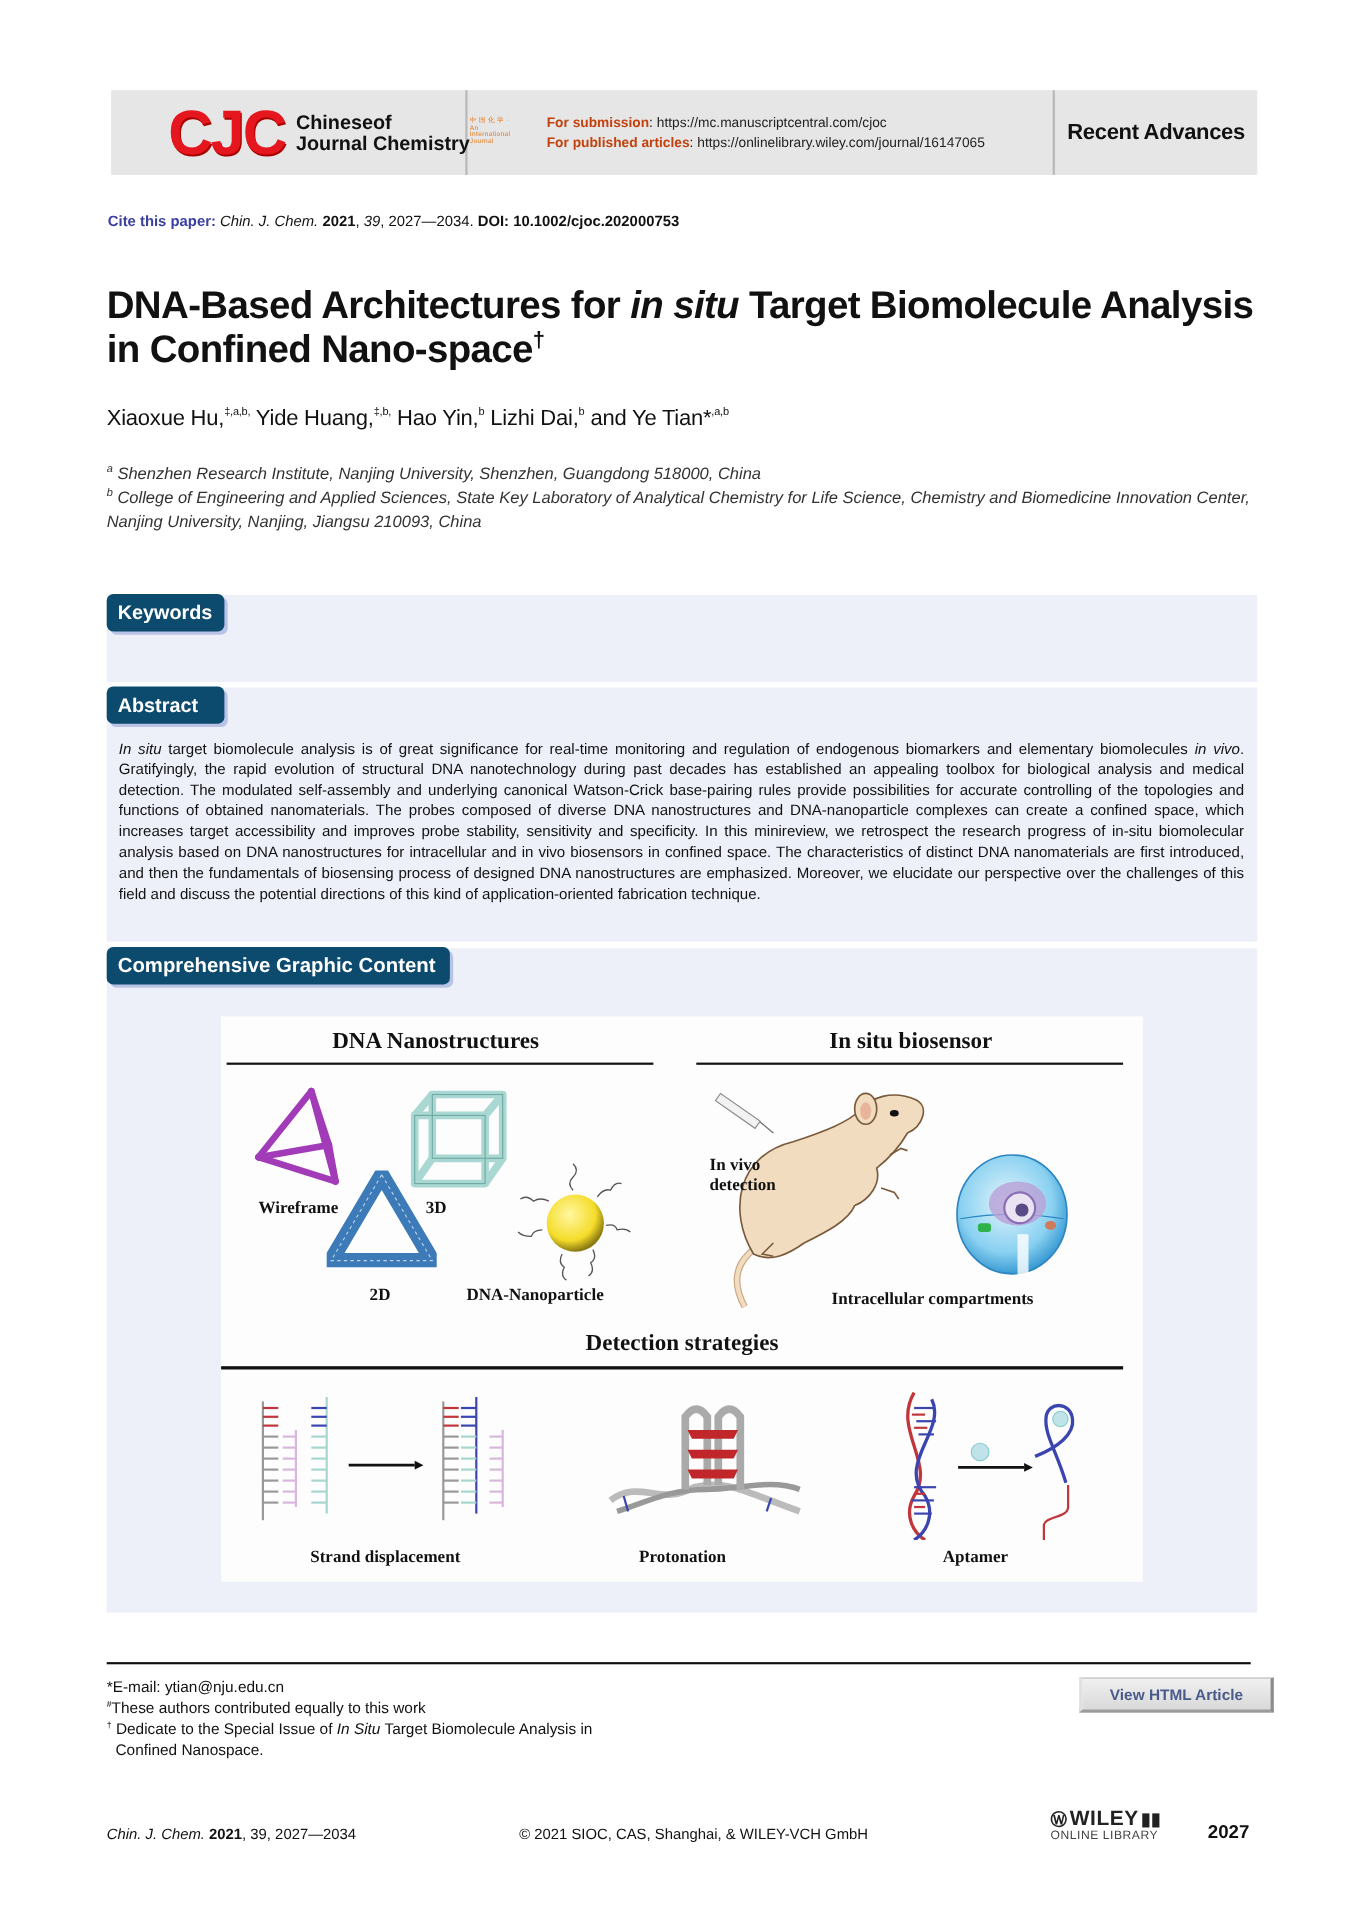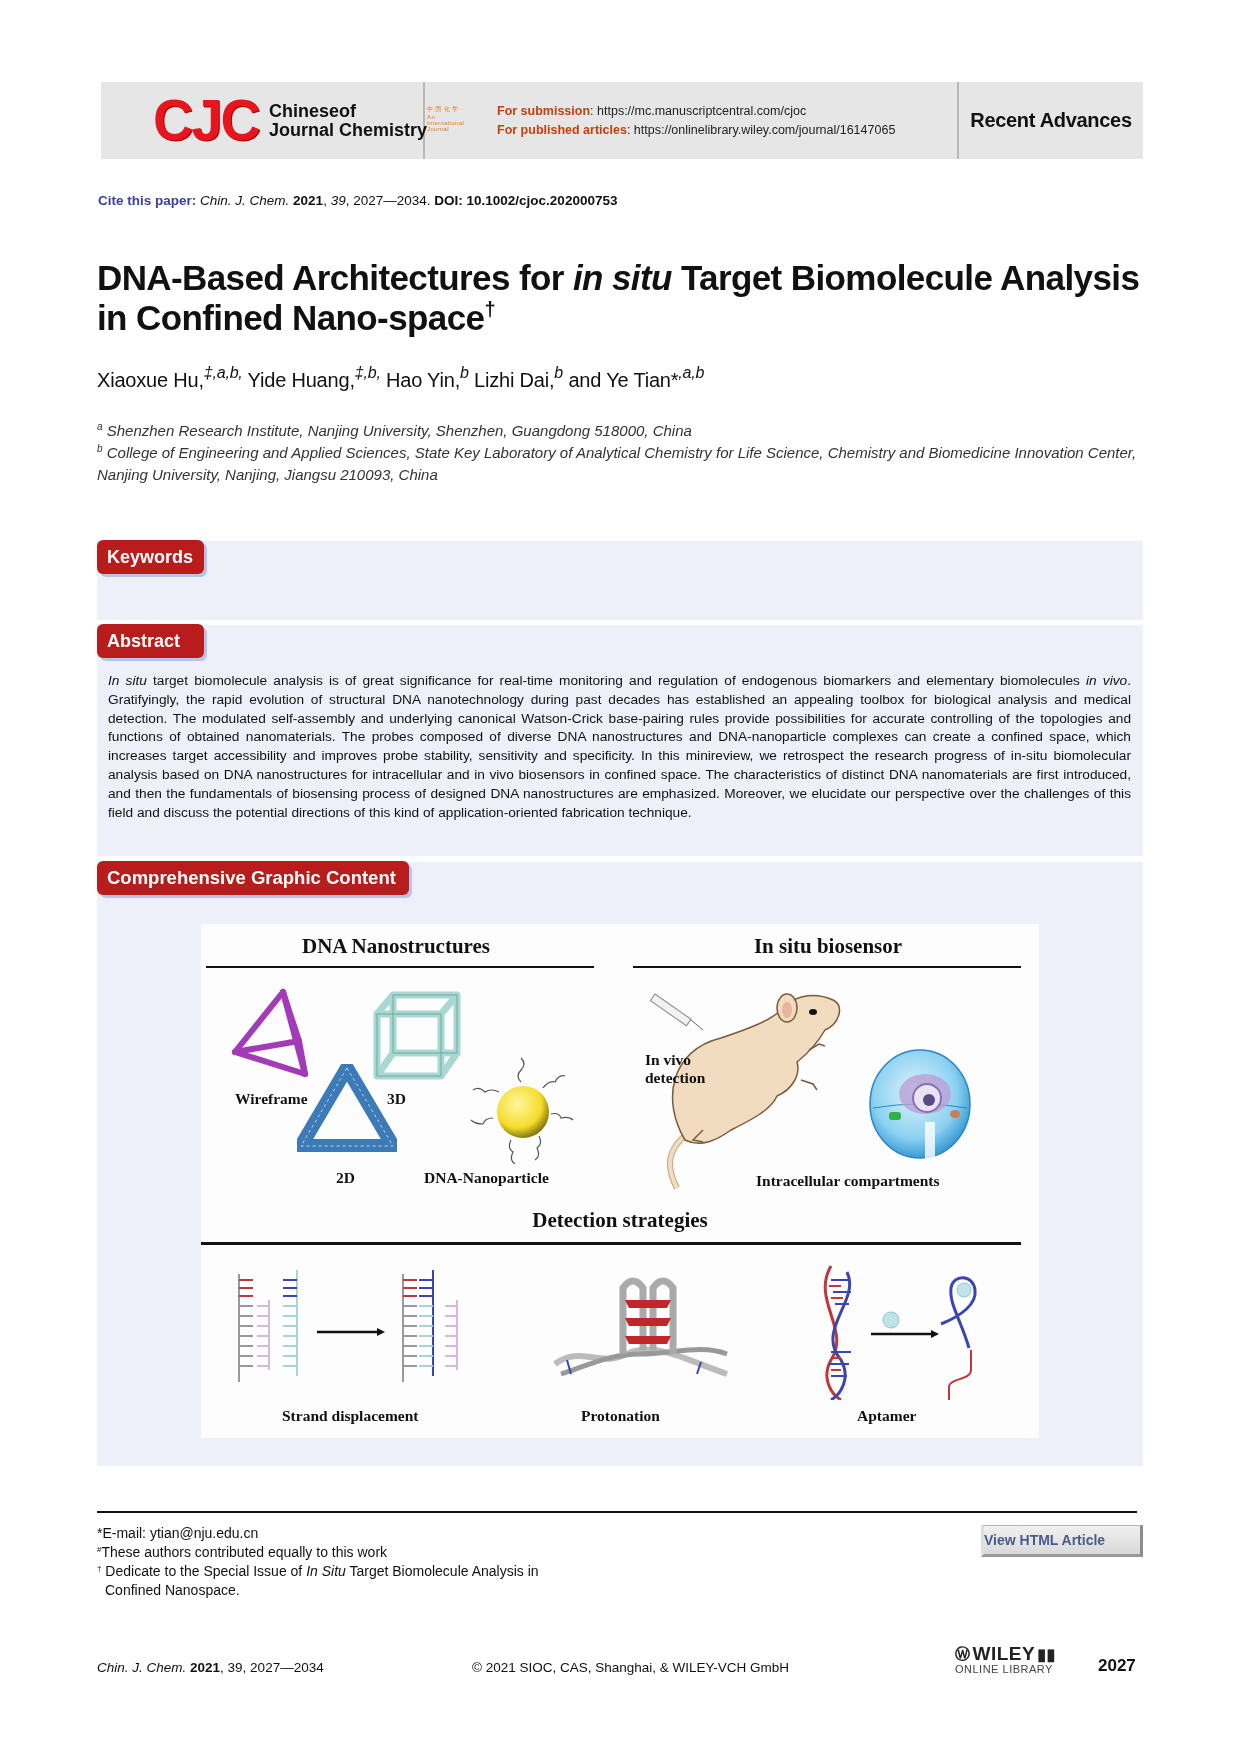"‡,a,b," .authors sup { font-size: 16px -> 10px; font-style: italic -> none }
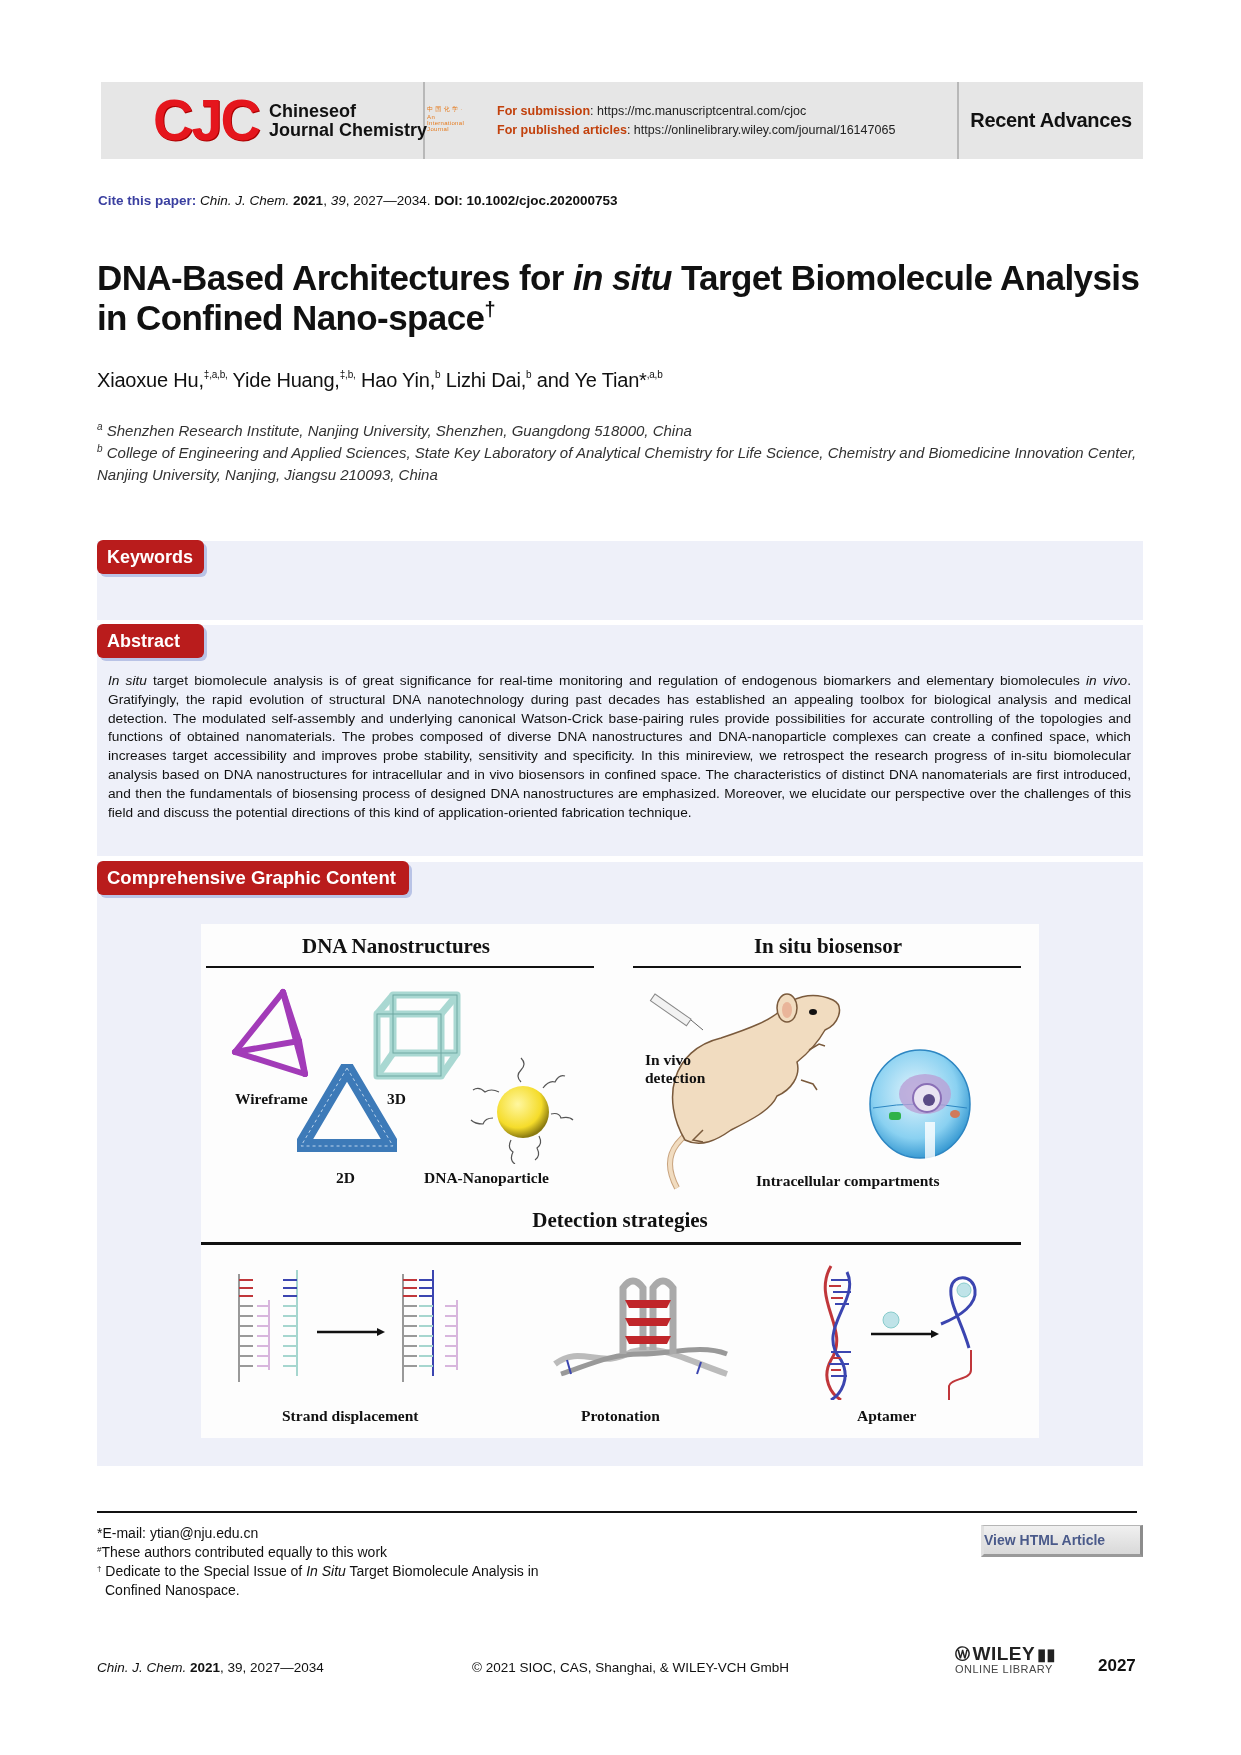"Keywords" .panel-tab { background: #b91c1c -> #0c4a6e }
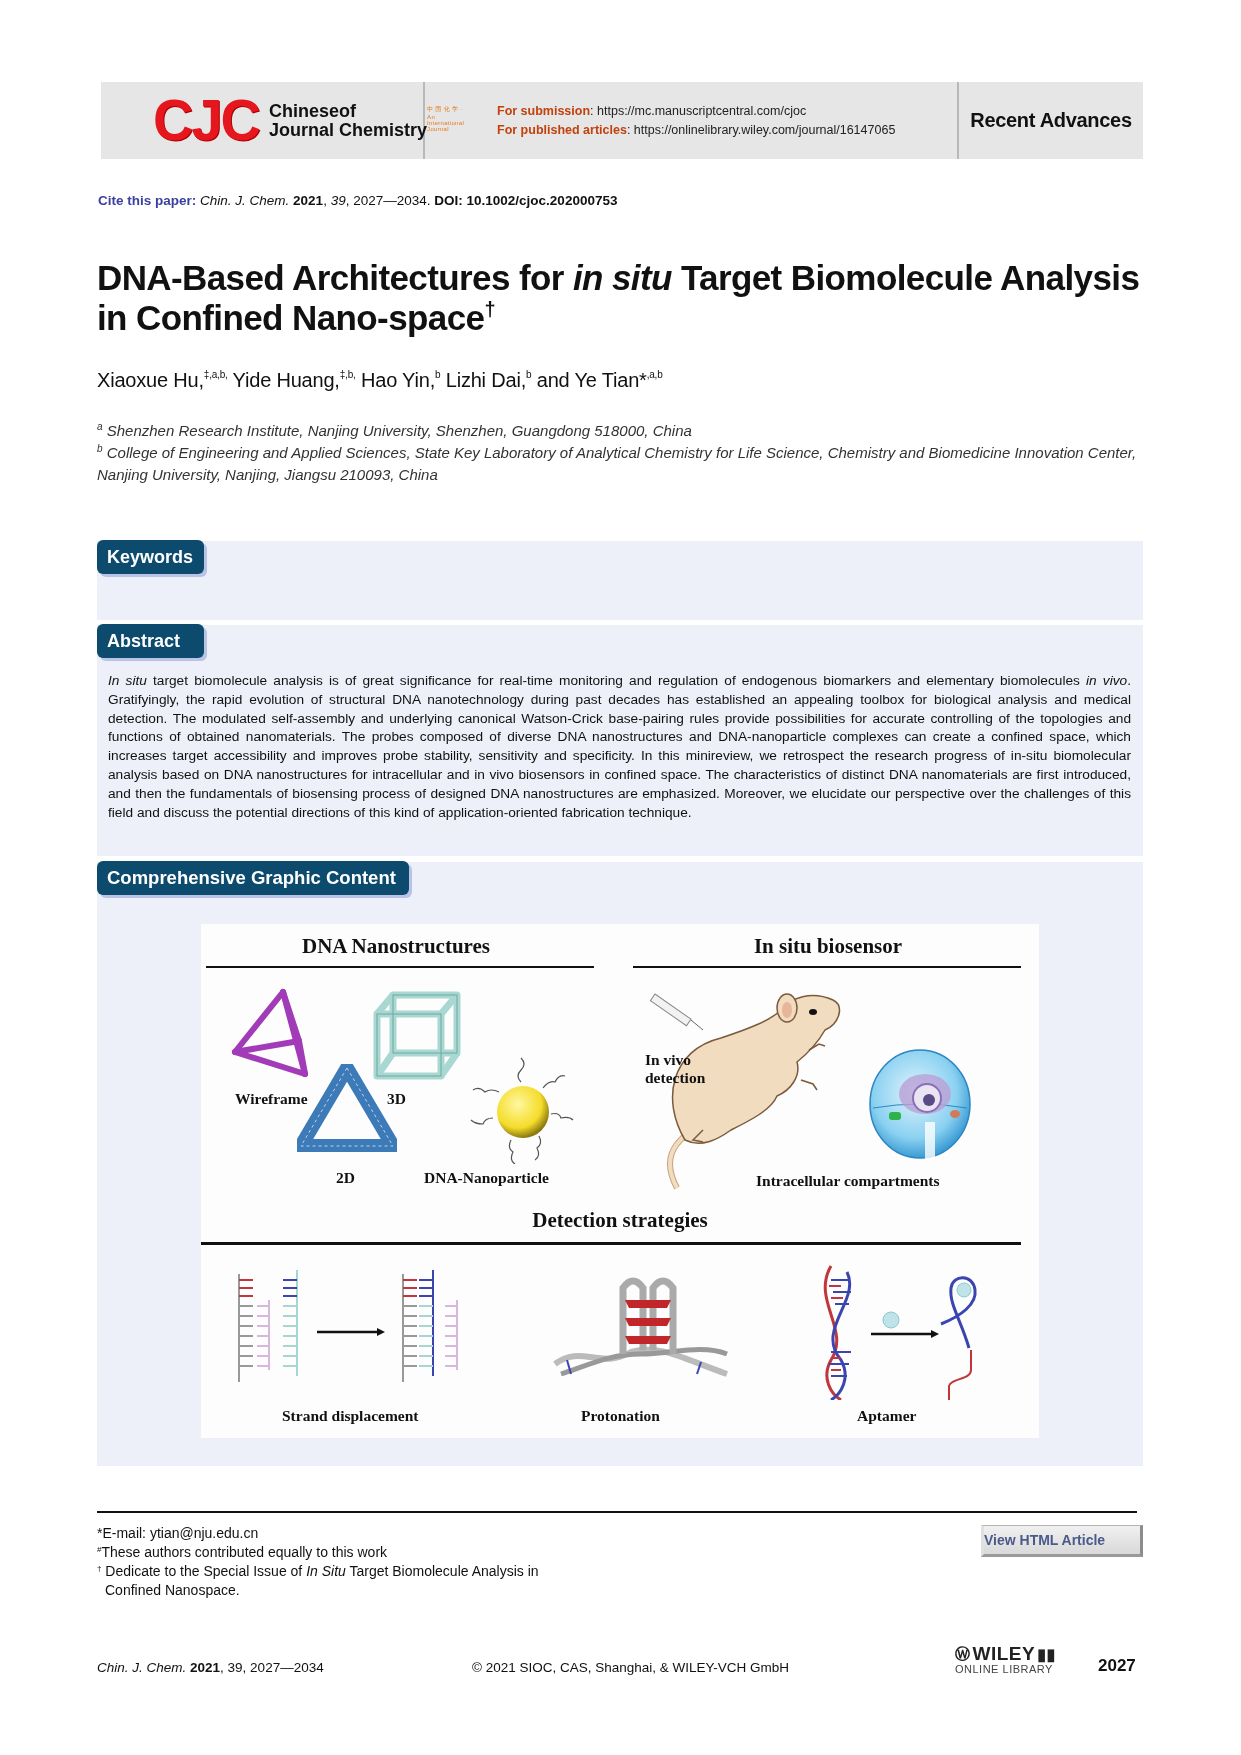"View HTML Article" .view-btn { text-align: left -> center; width: 162px -> 177px }
